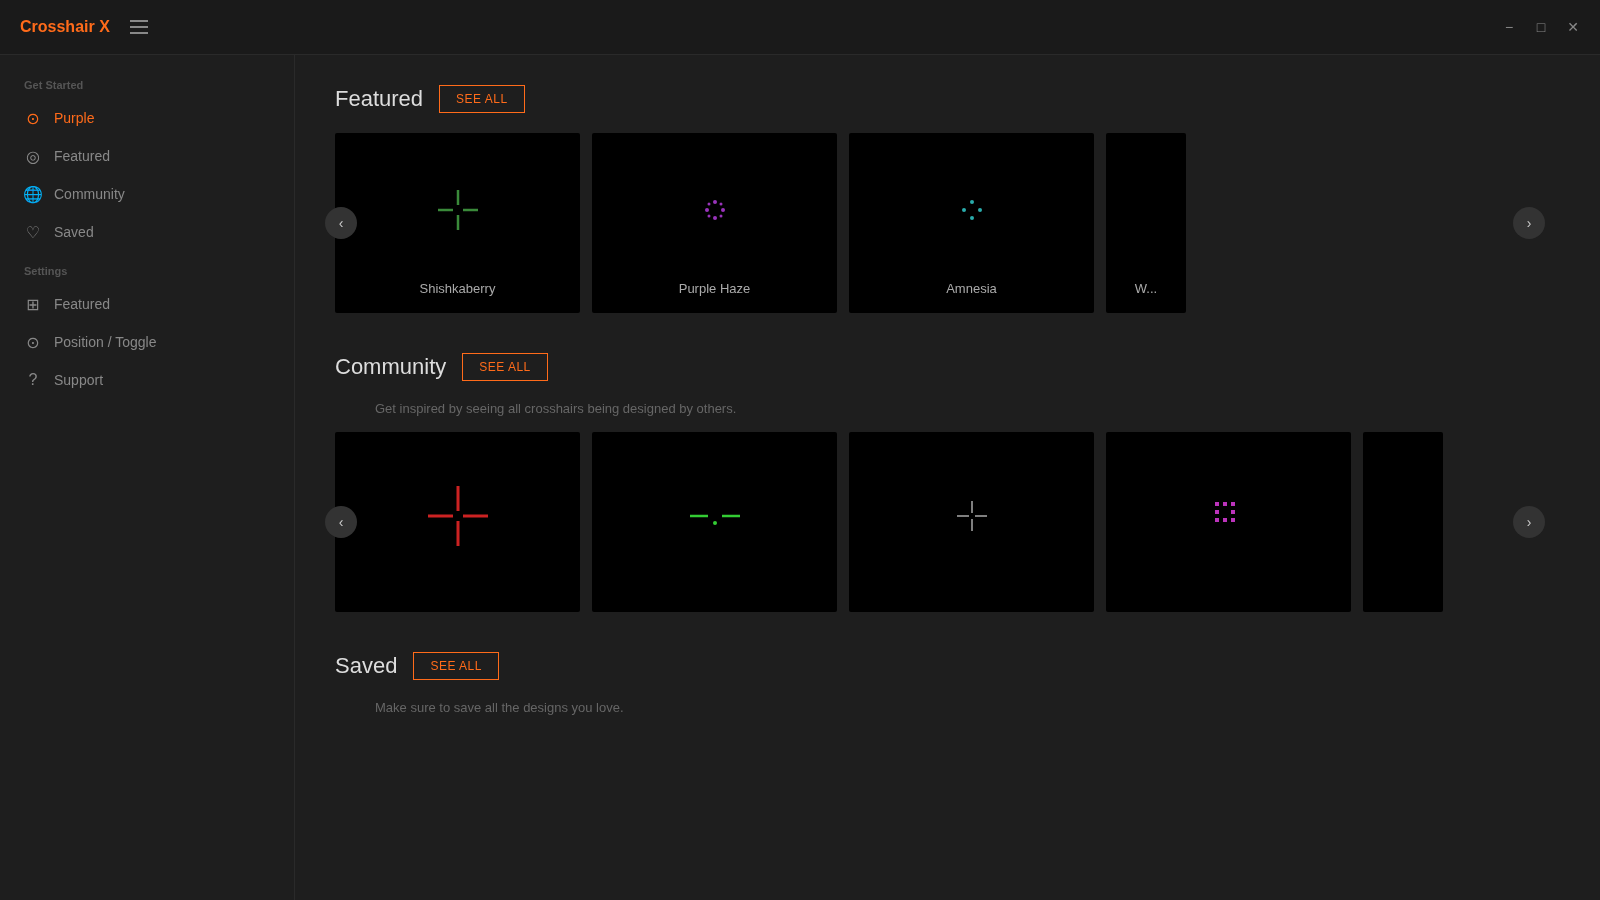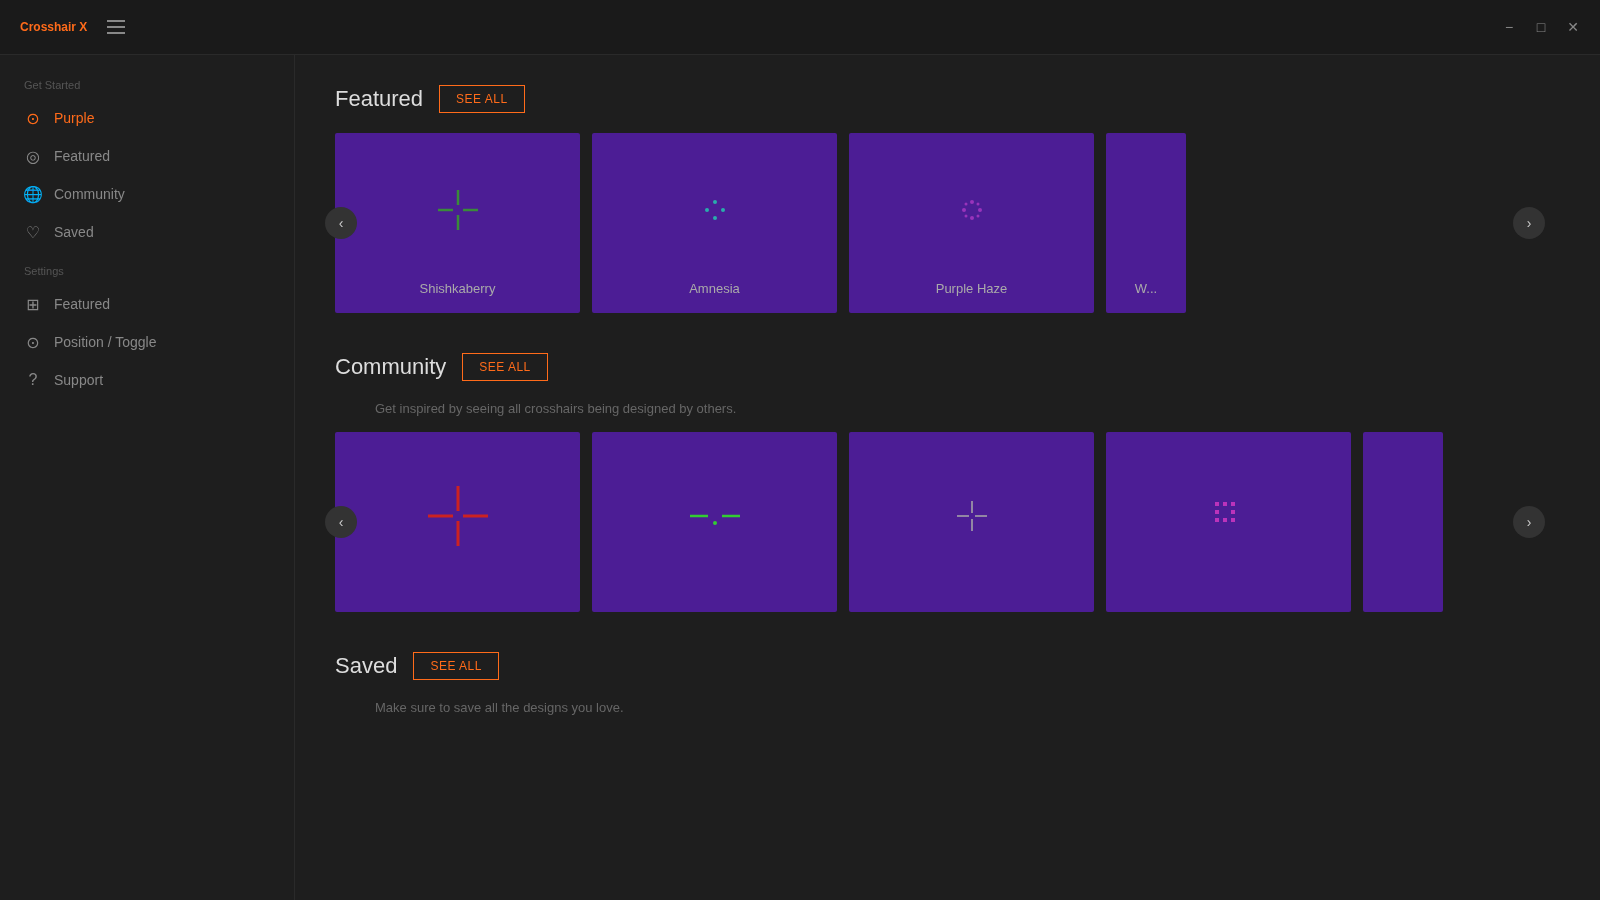"Crosshair X" .app-title { font-size: 12px -> 16px }
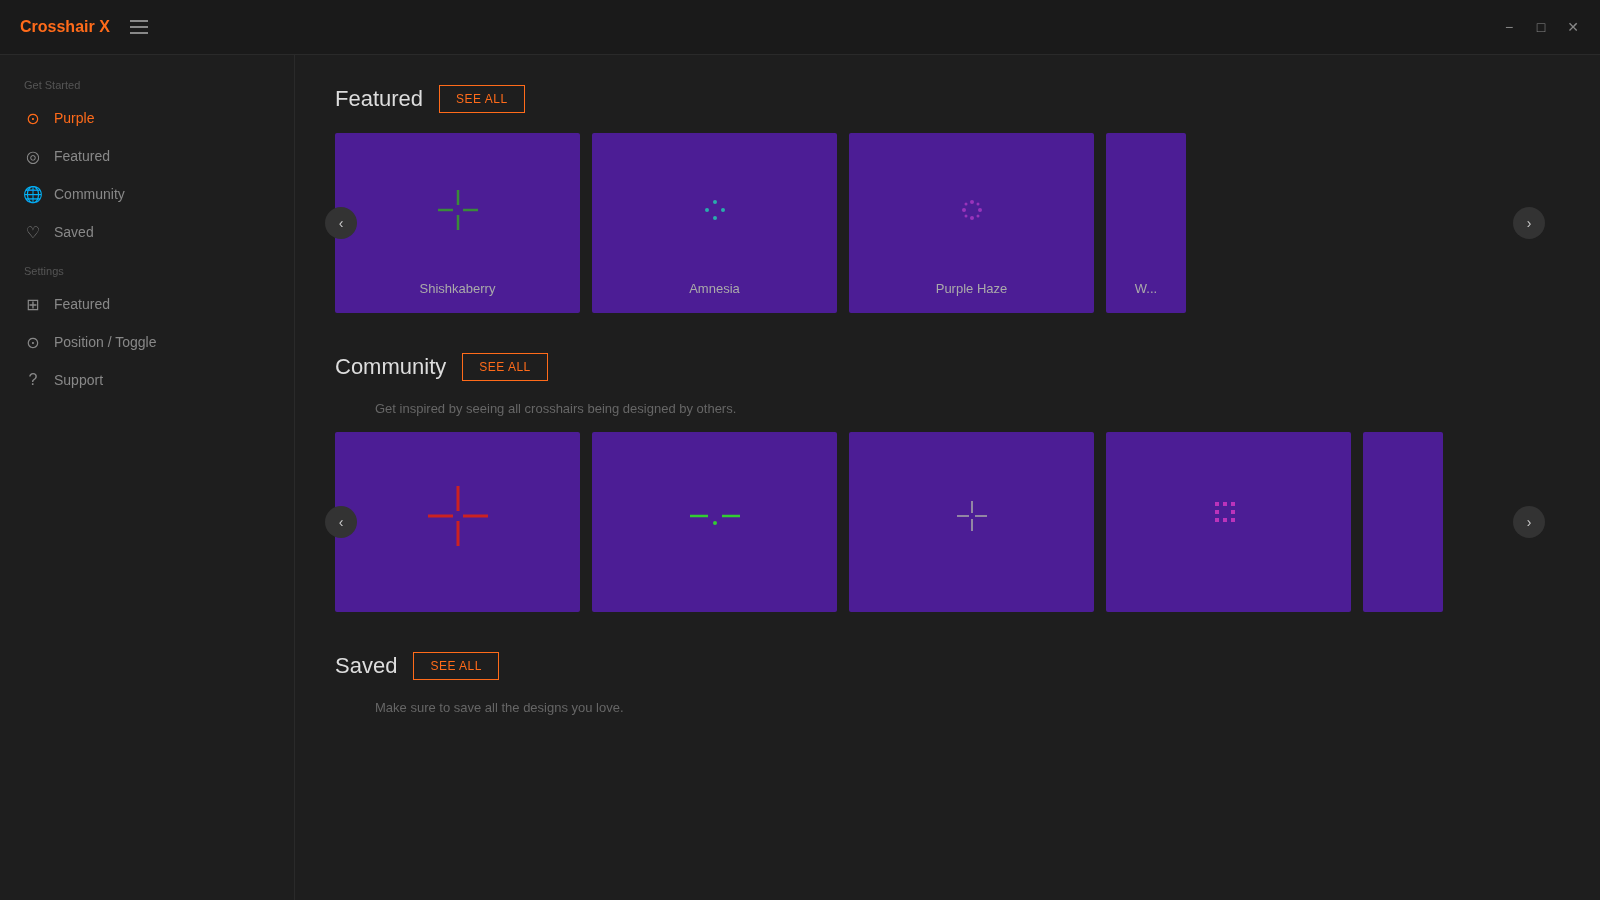"Get Started" .sidebar-section-label { font-weight: none -> bold }
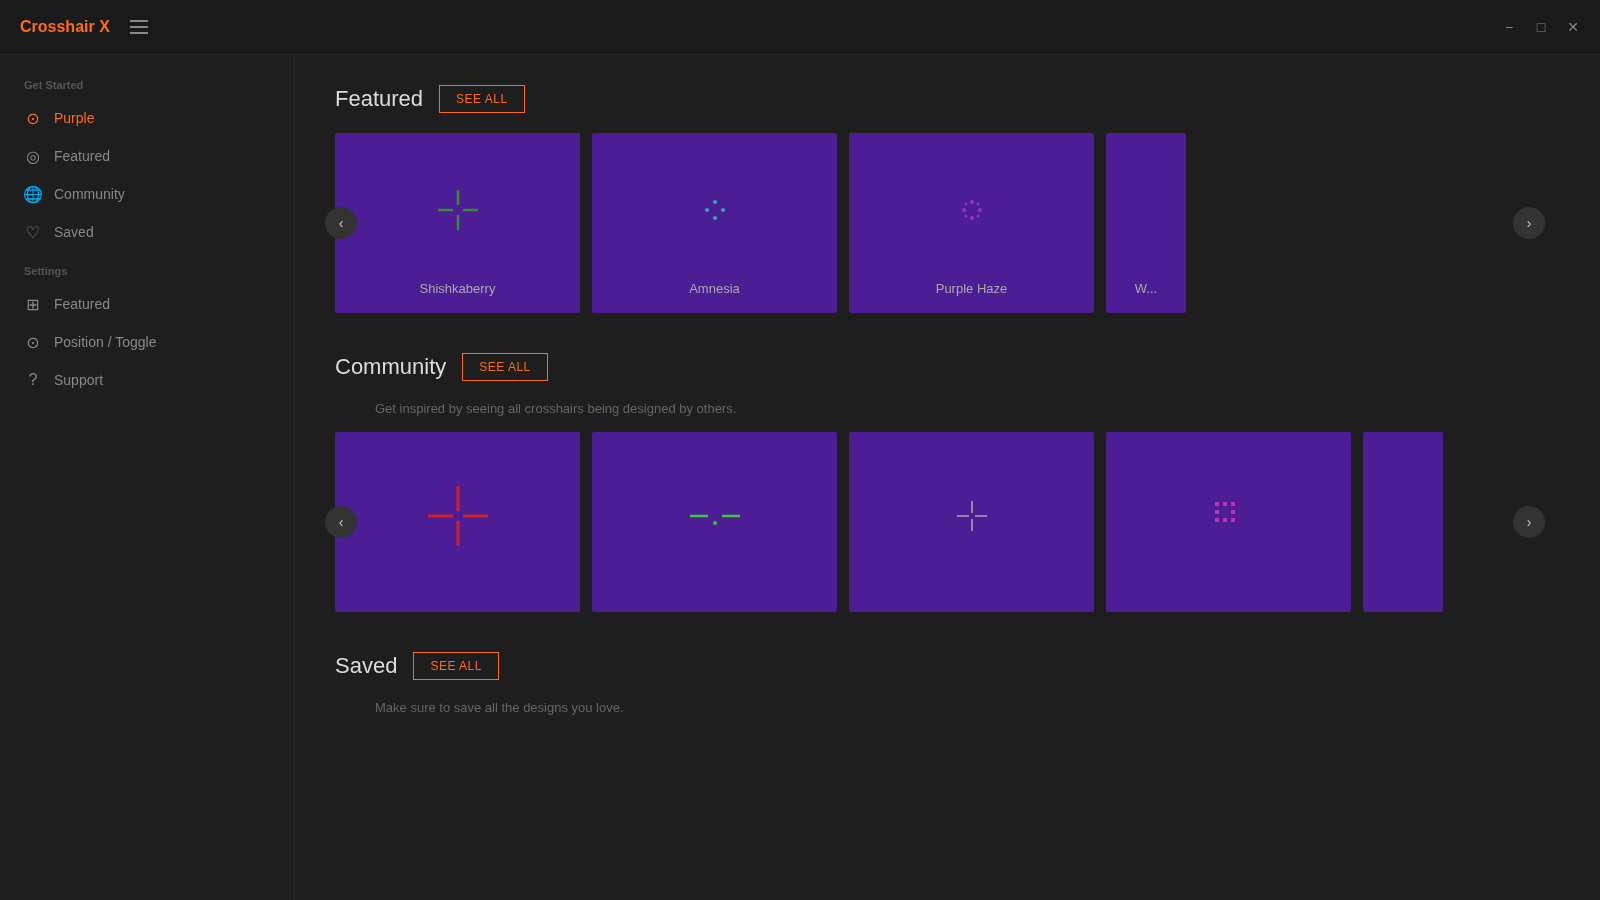"Shishkaberry" .crosshair-card { background: #4c1d95 -> #000000 }
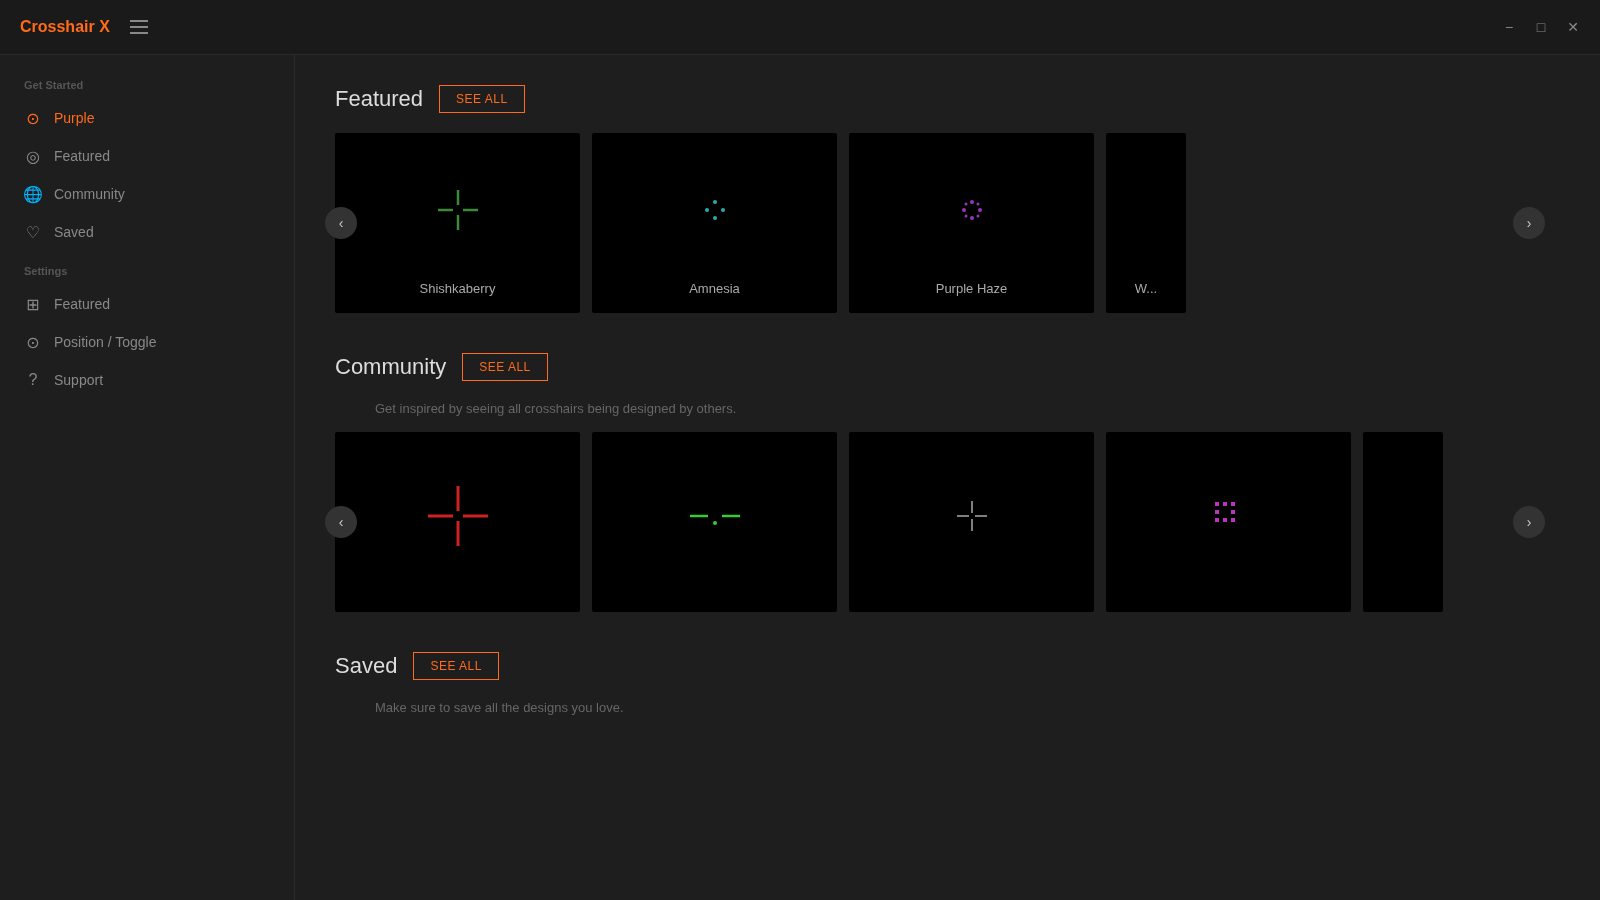"Amnesia" div.crosshair-card { order: before "Purple Haze" -> after "Purple Haze" }
